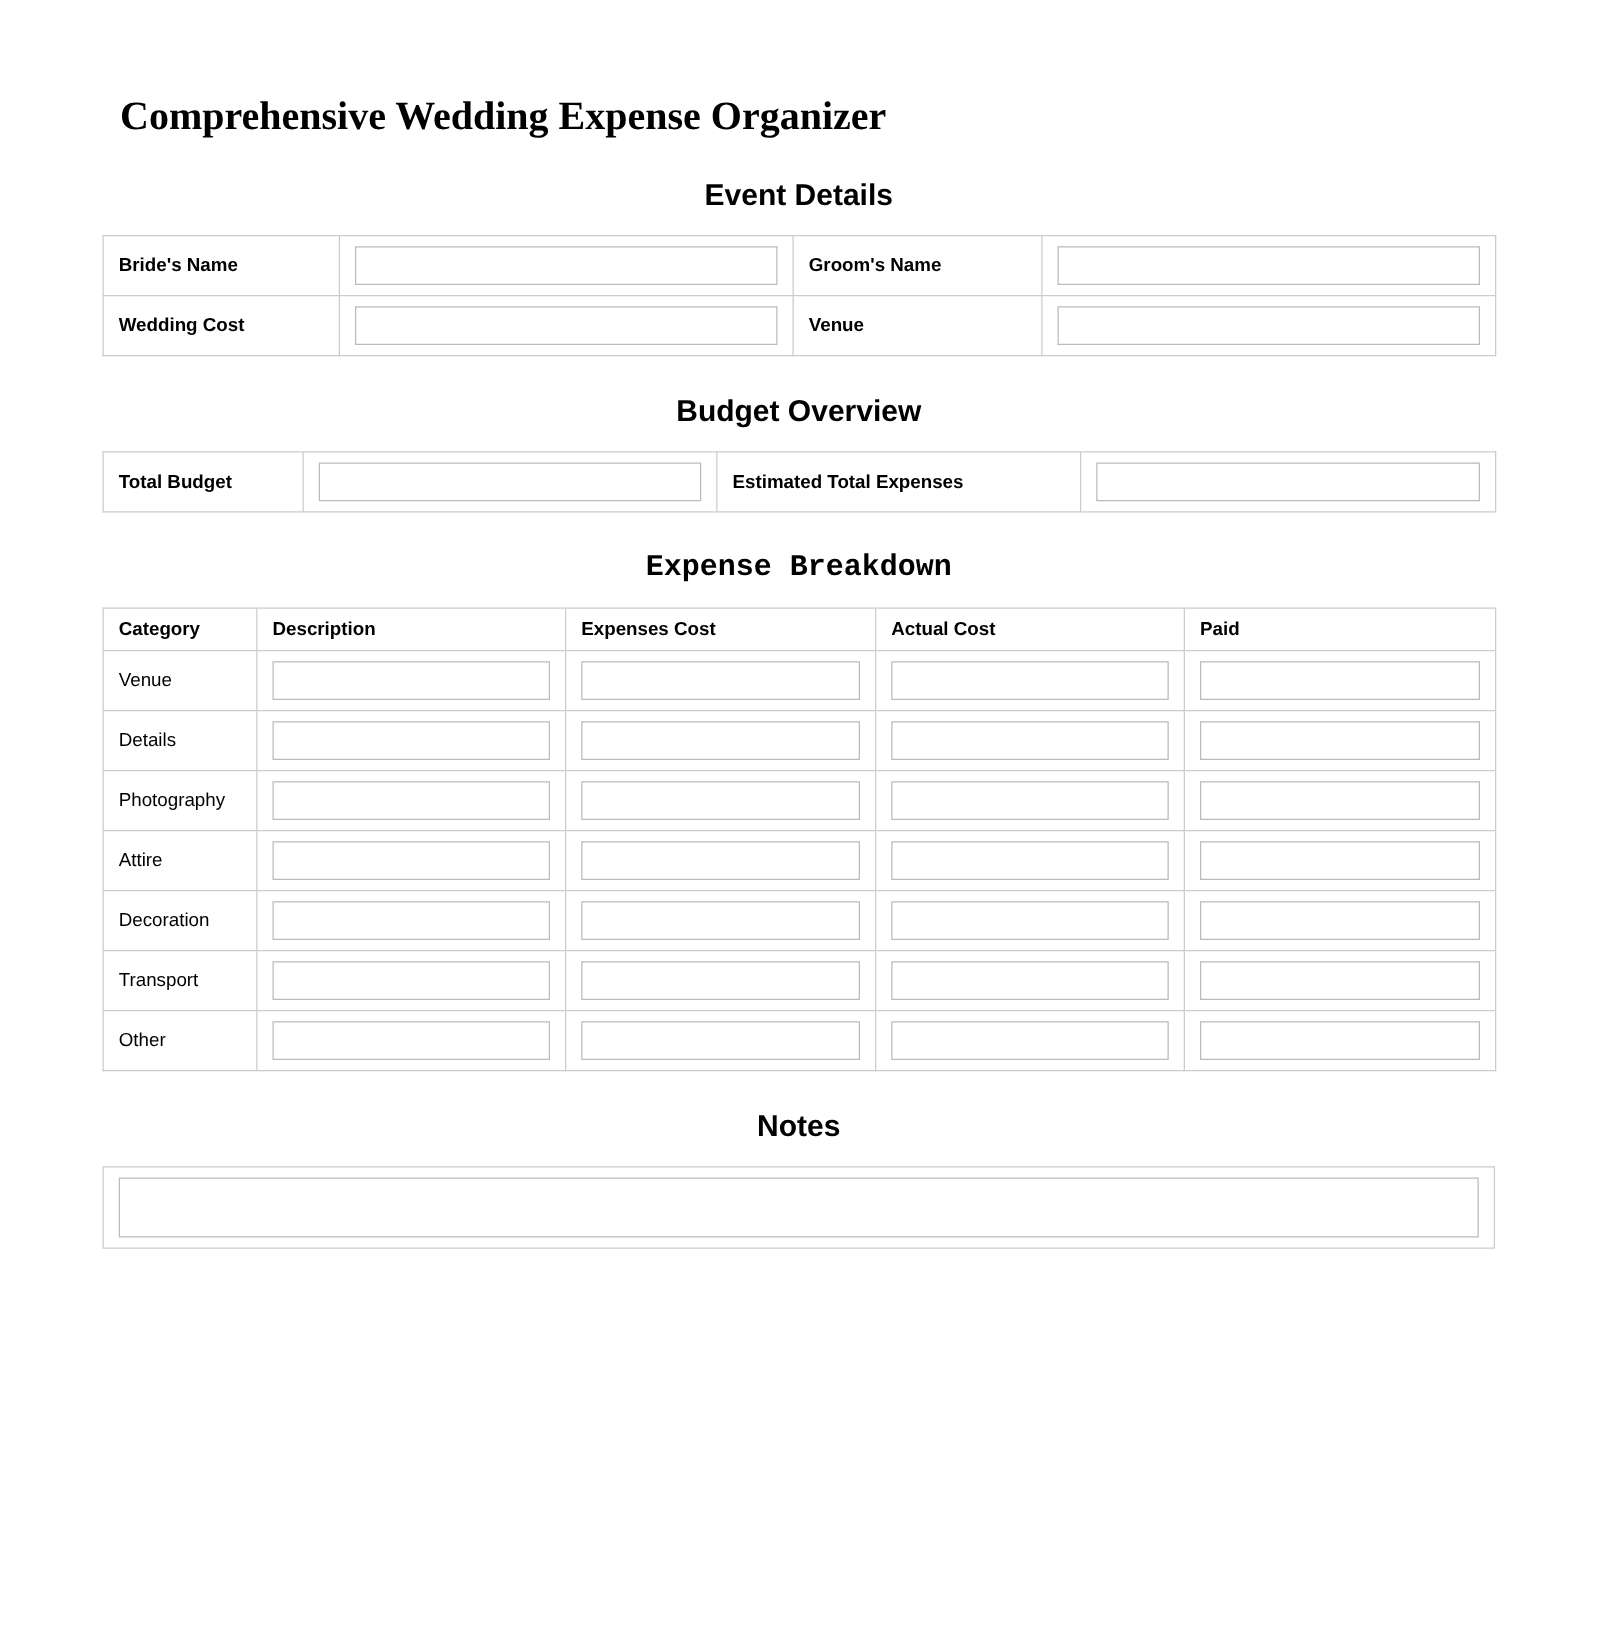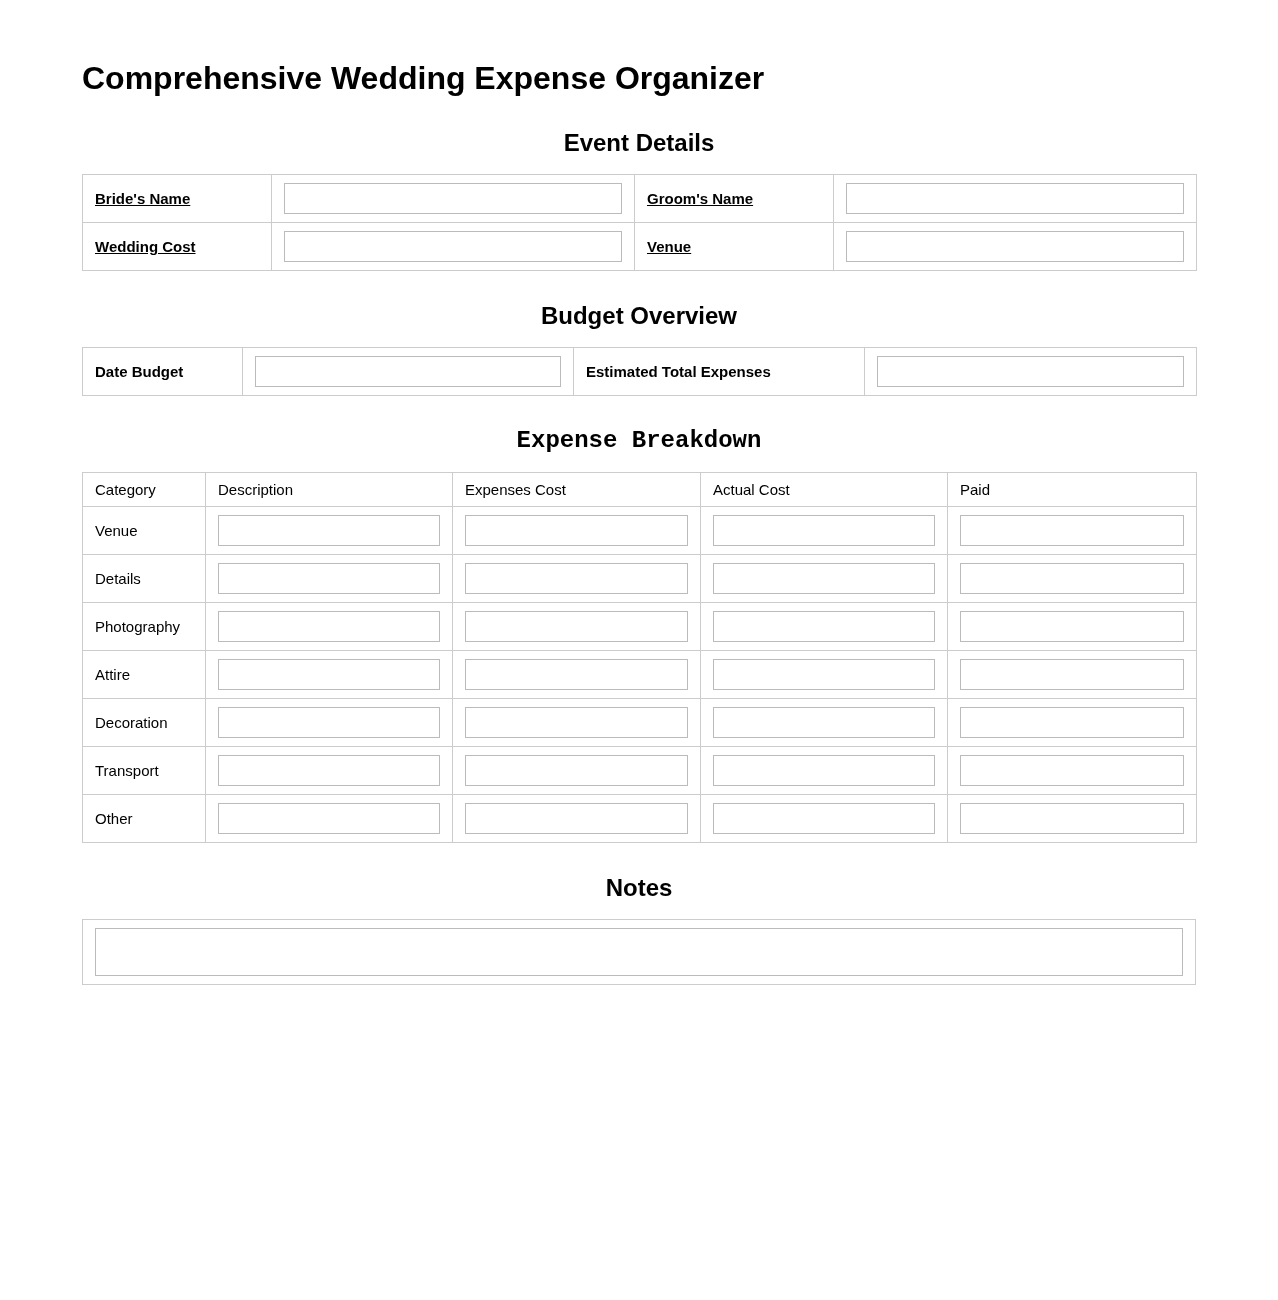"Comprehensive Wedding Expense Organizer" h1 { font-family: none -> Liberation Serif, serif; margin: 0 -> 14px }
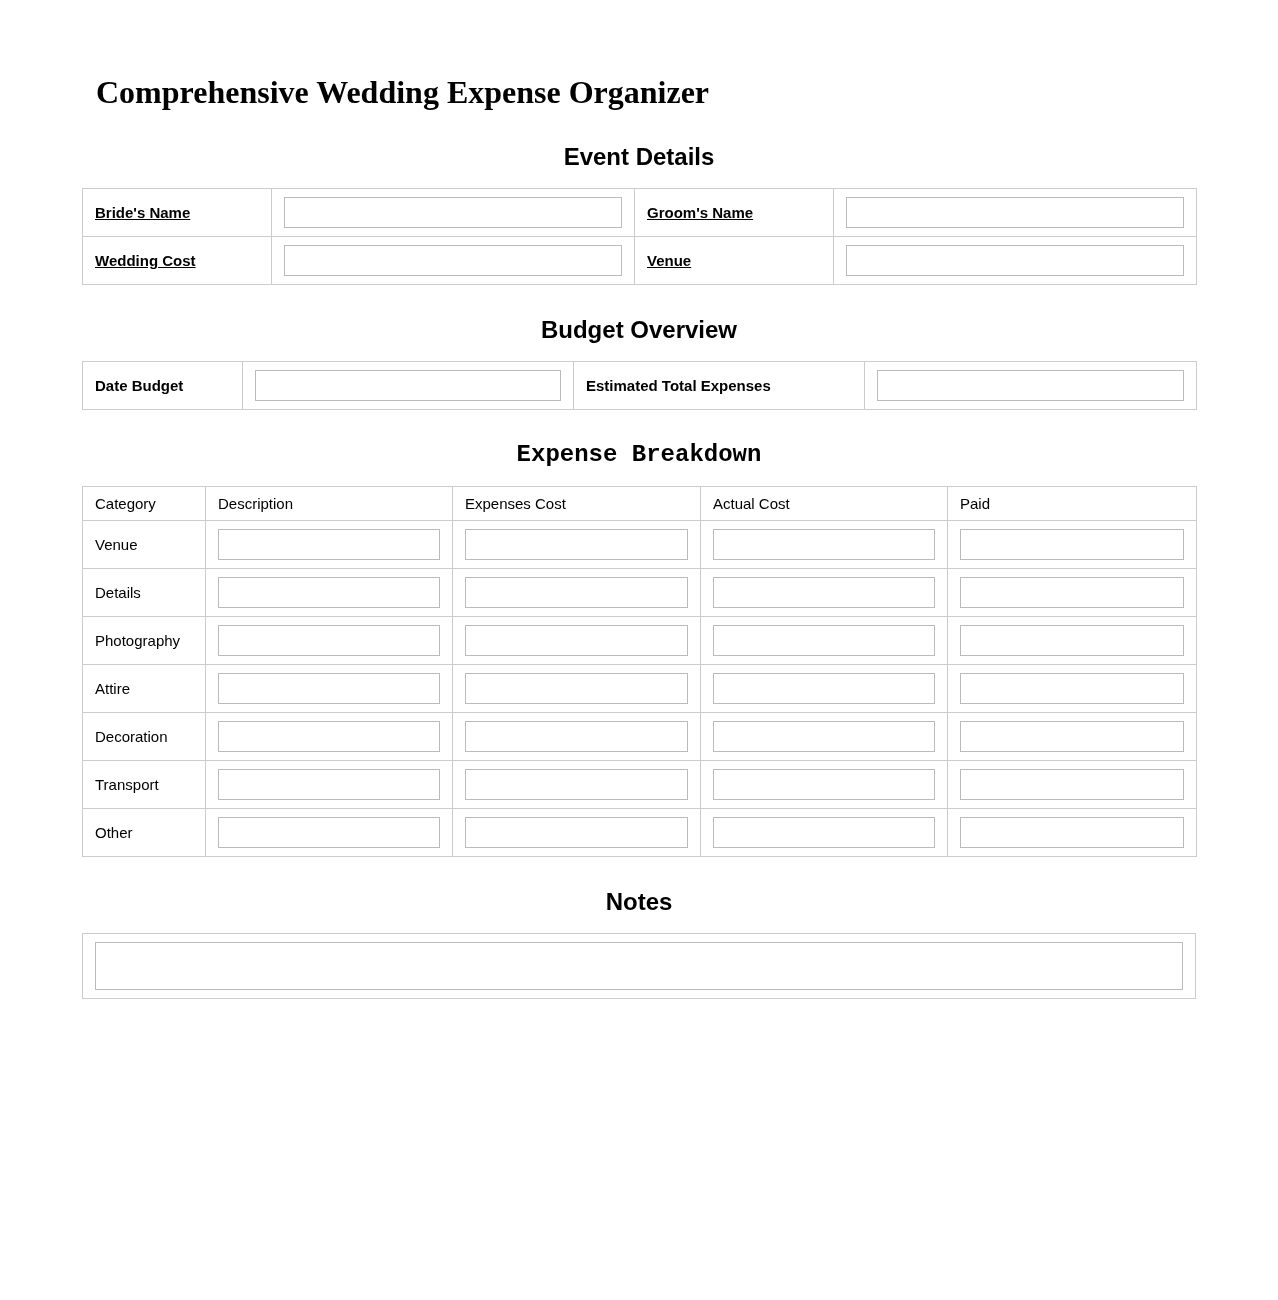"Bride's Name" #event-table { text-decoration: underline -> none }
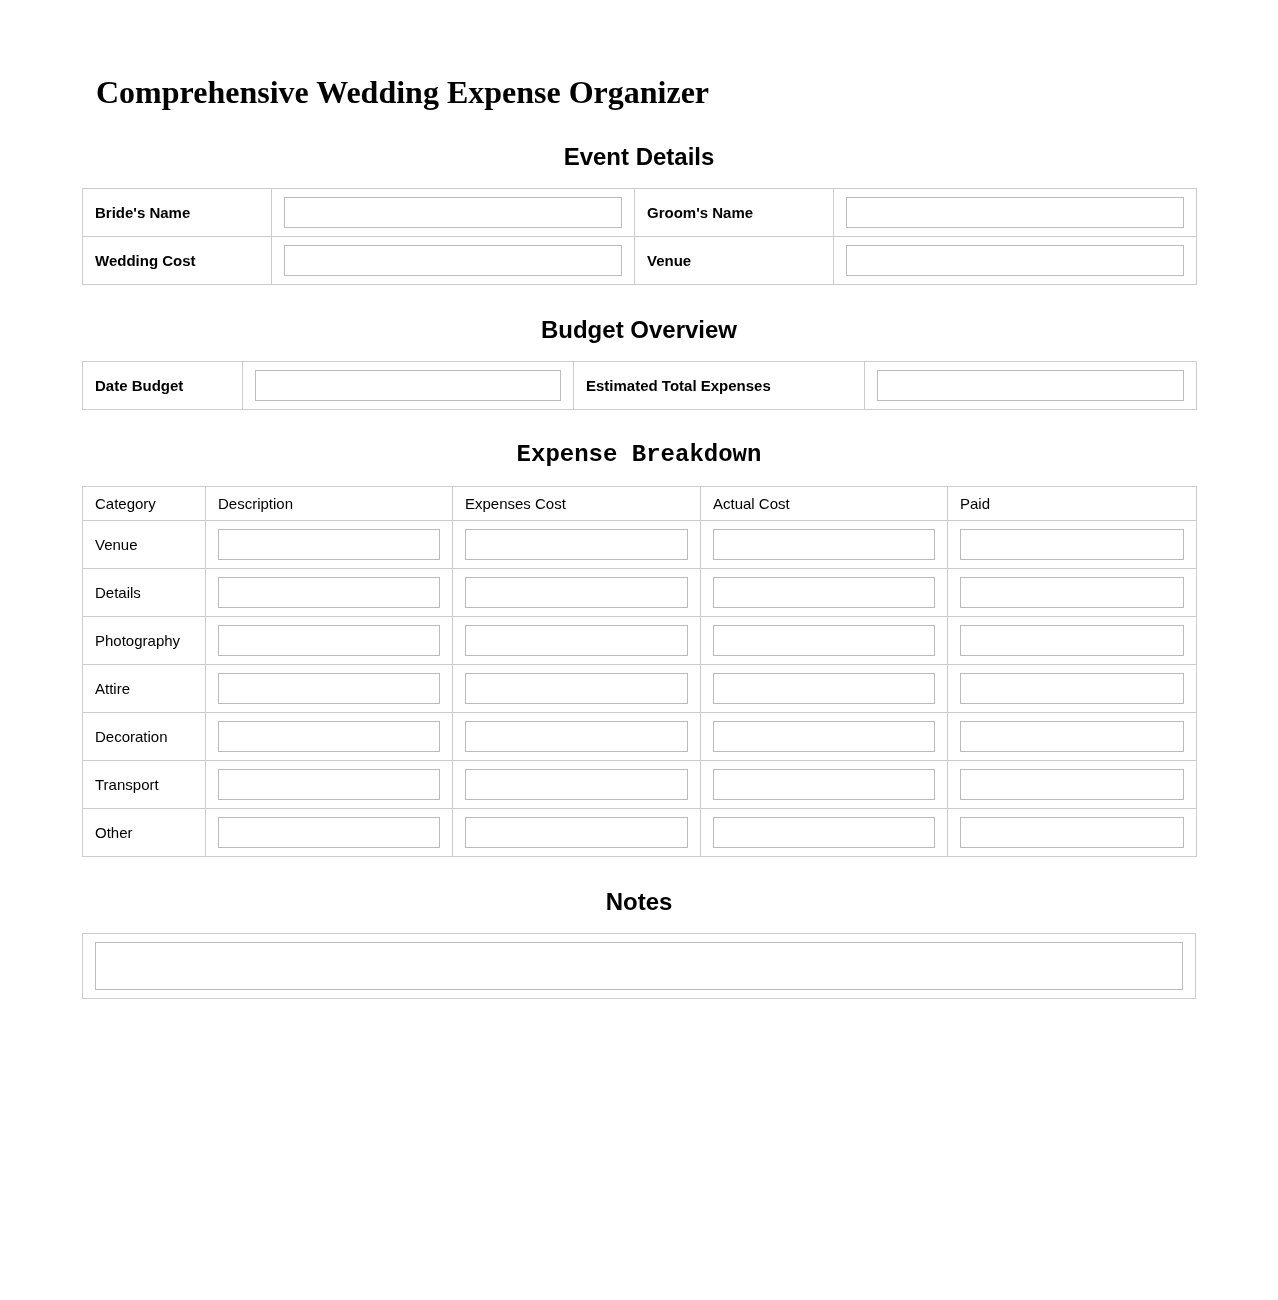"Date Budget" td.lbl { text: Date -> Total }
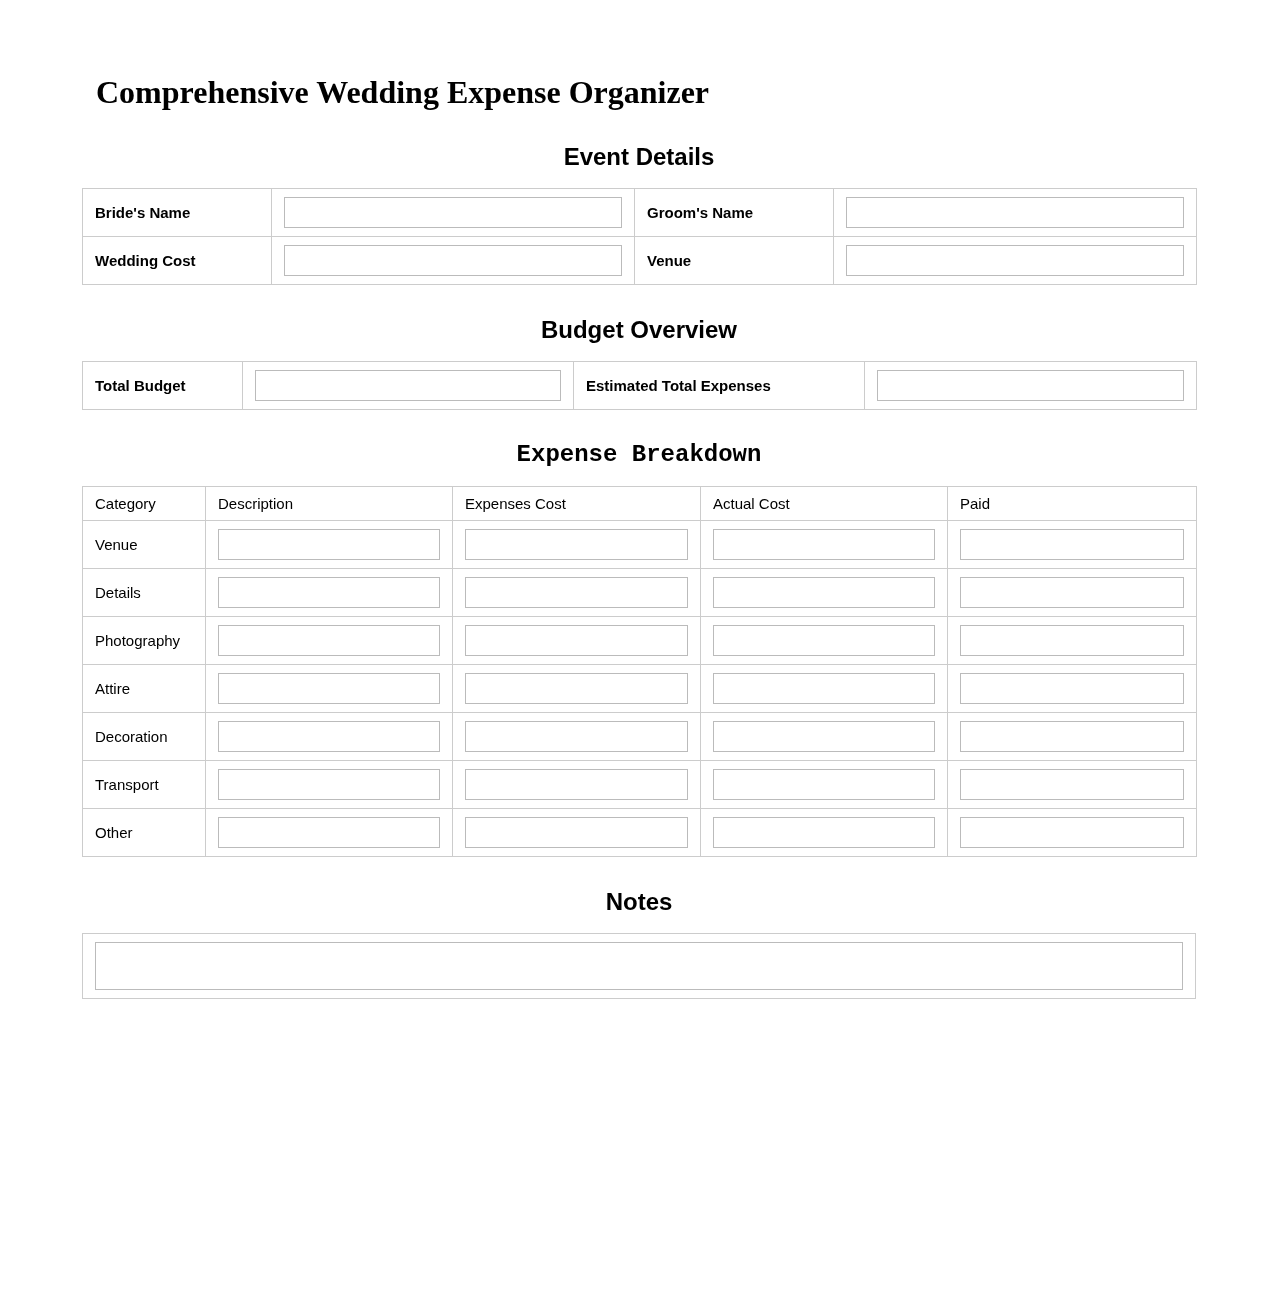"Category" #expense-table th { font-weight: normal -> bold }
